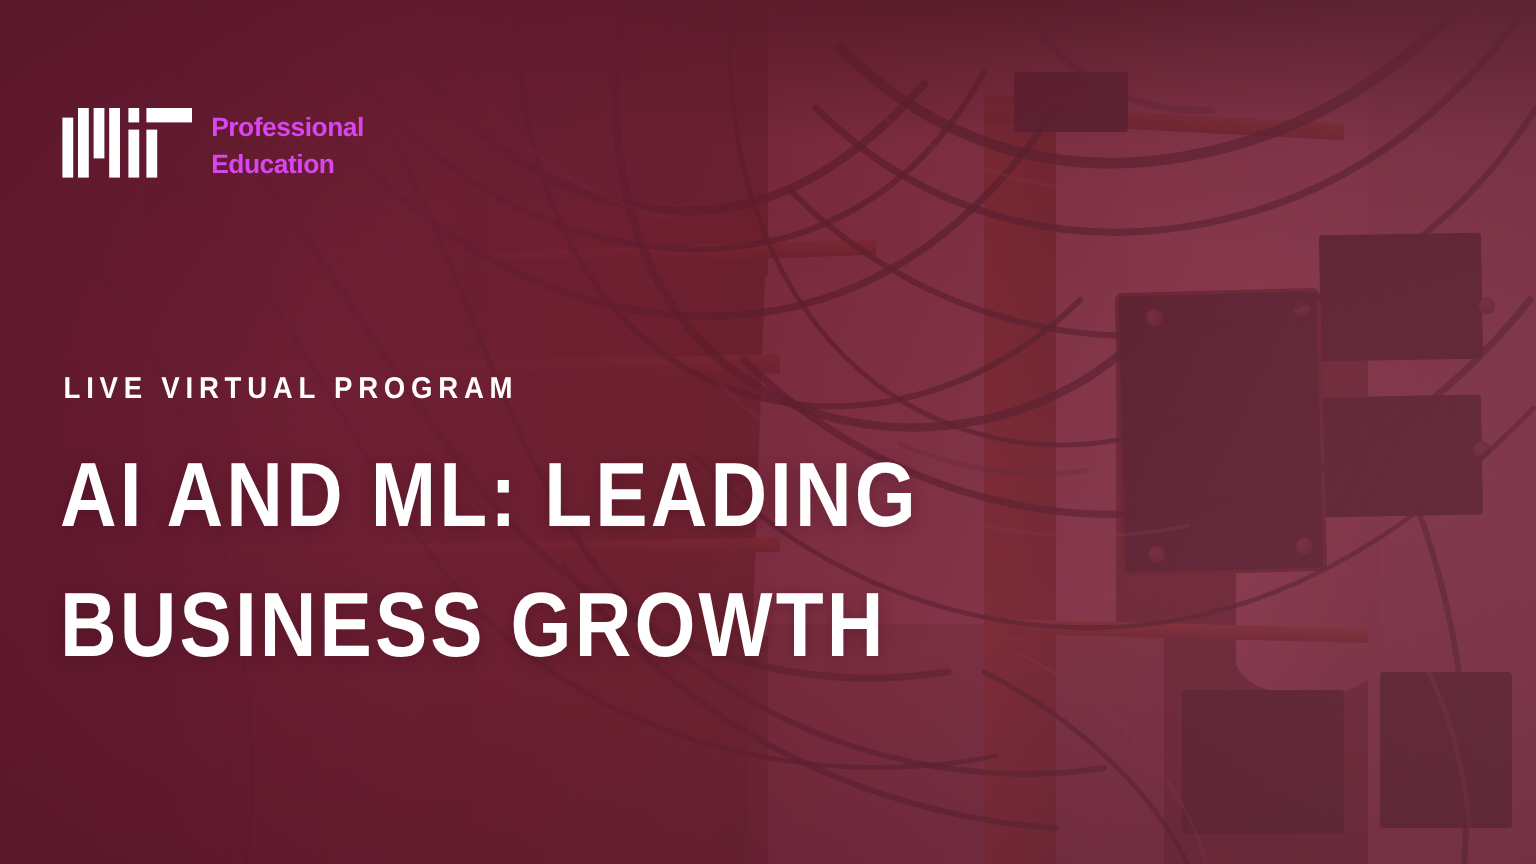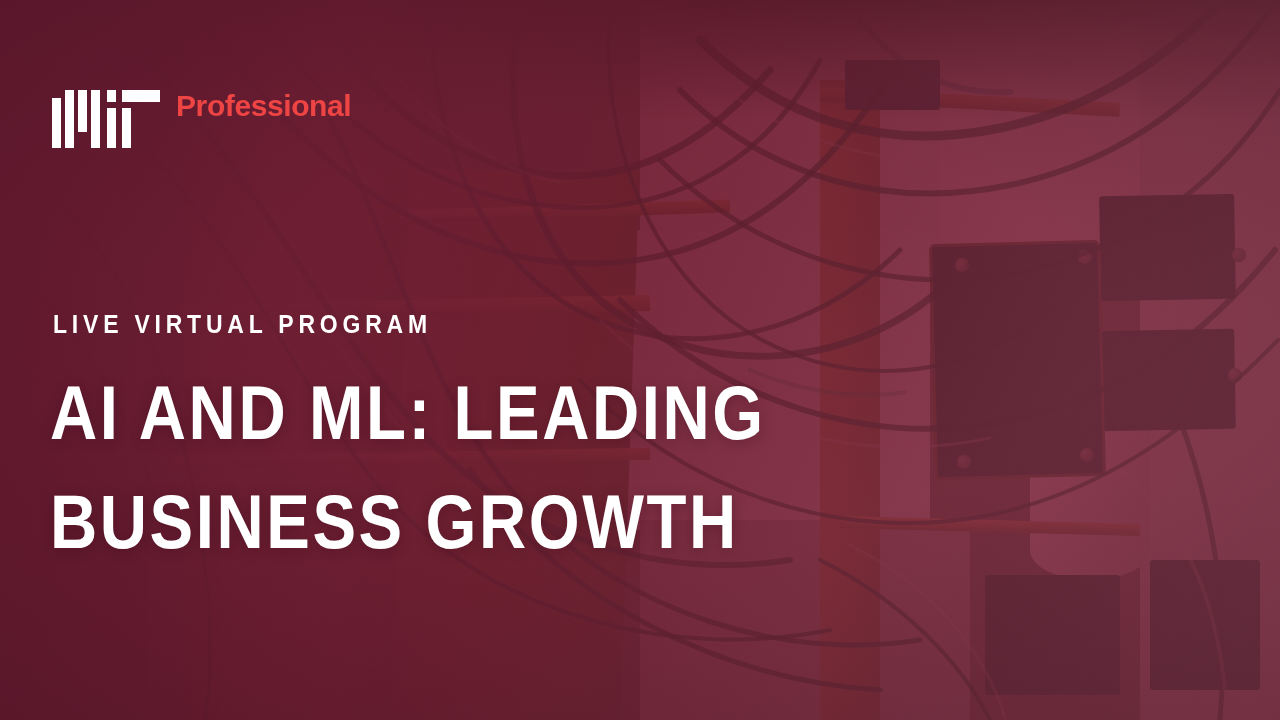"Professional" .wordmark { color: #ef4444 -> #d946ef; font-size: 30px -> 22px }
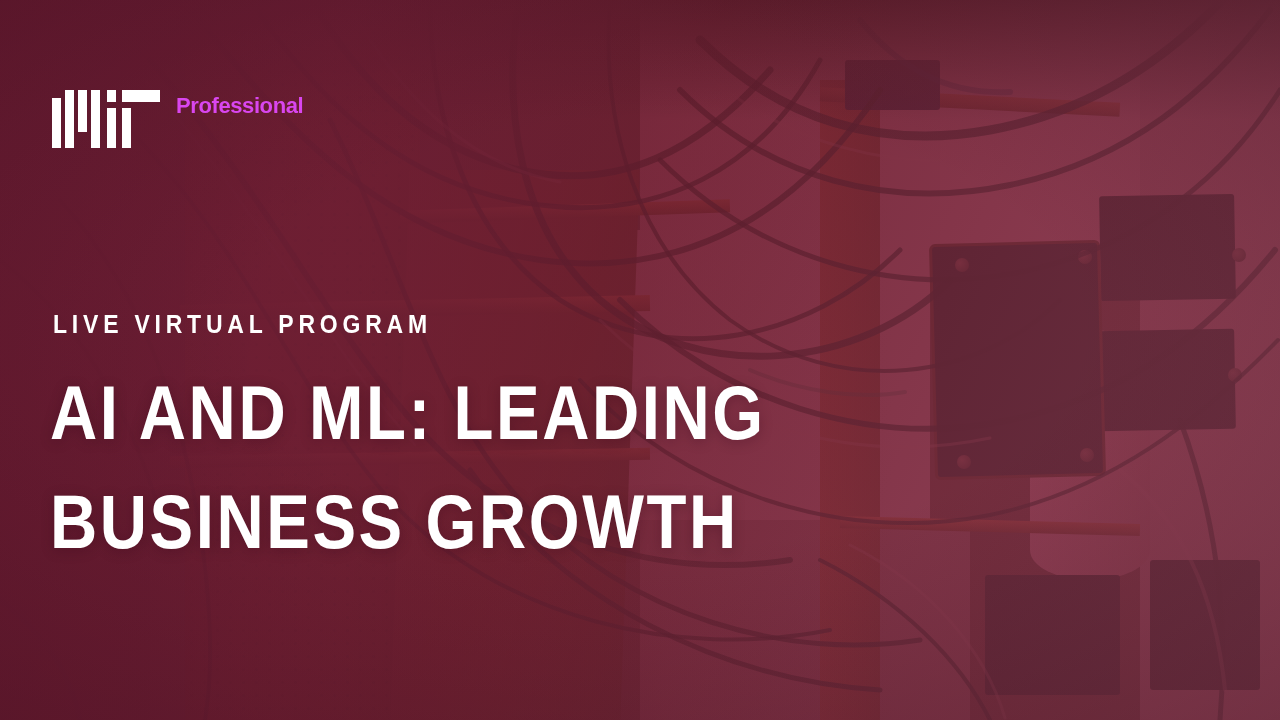"Education" div { html: none -> <div>Education</div> }
